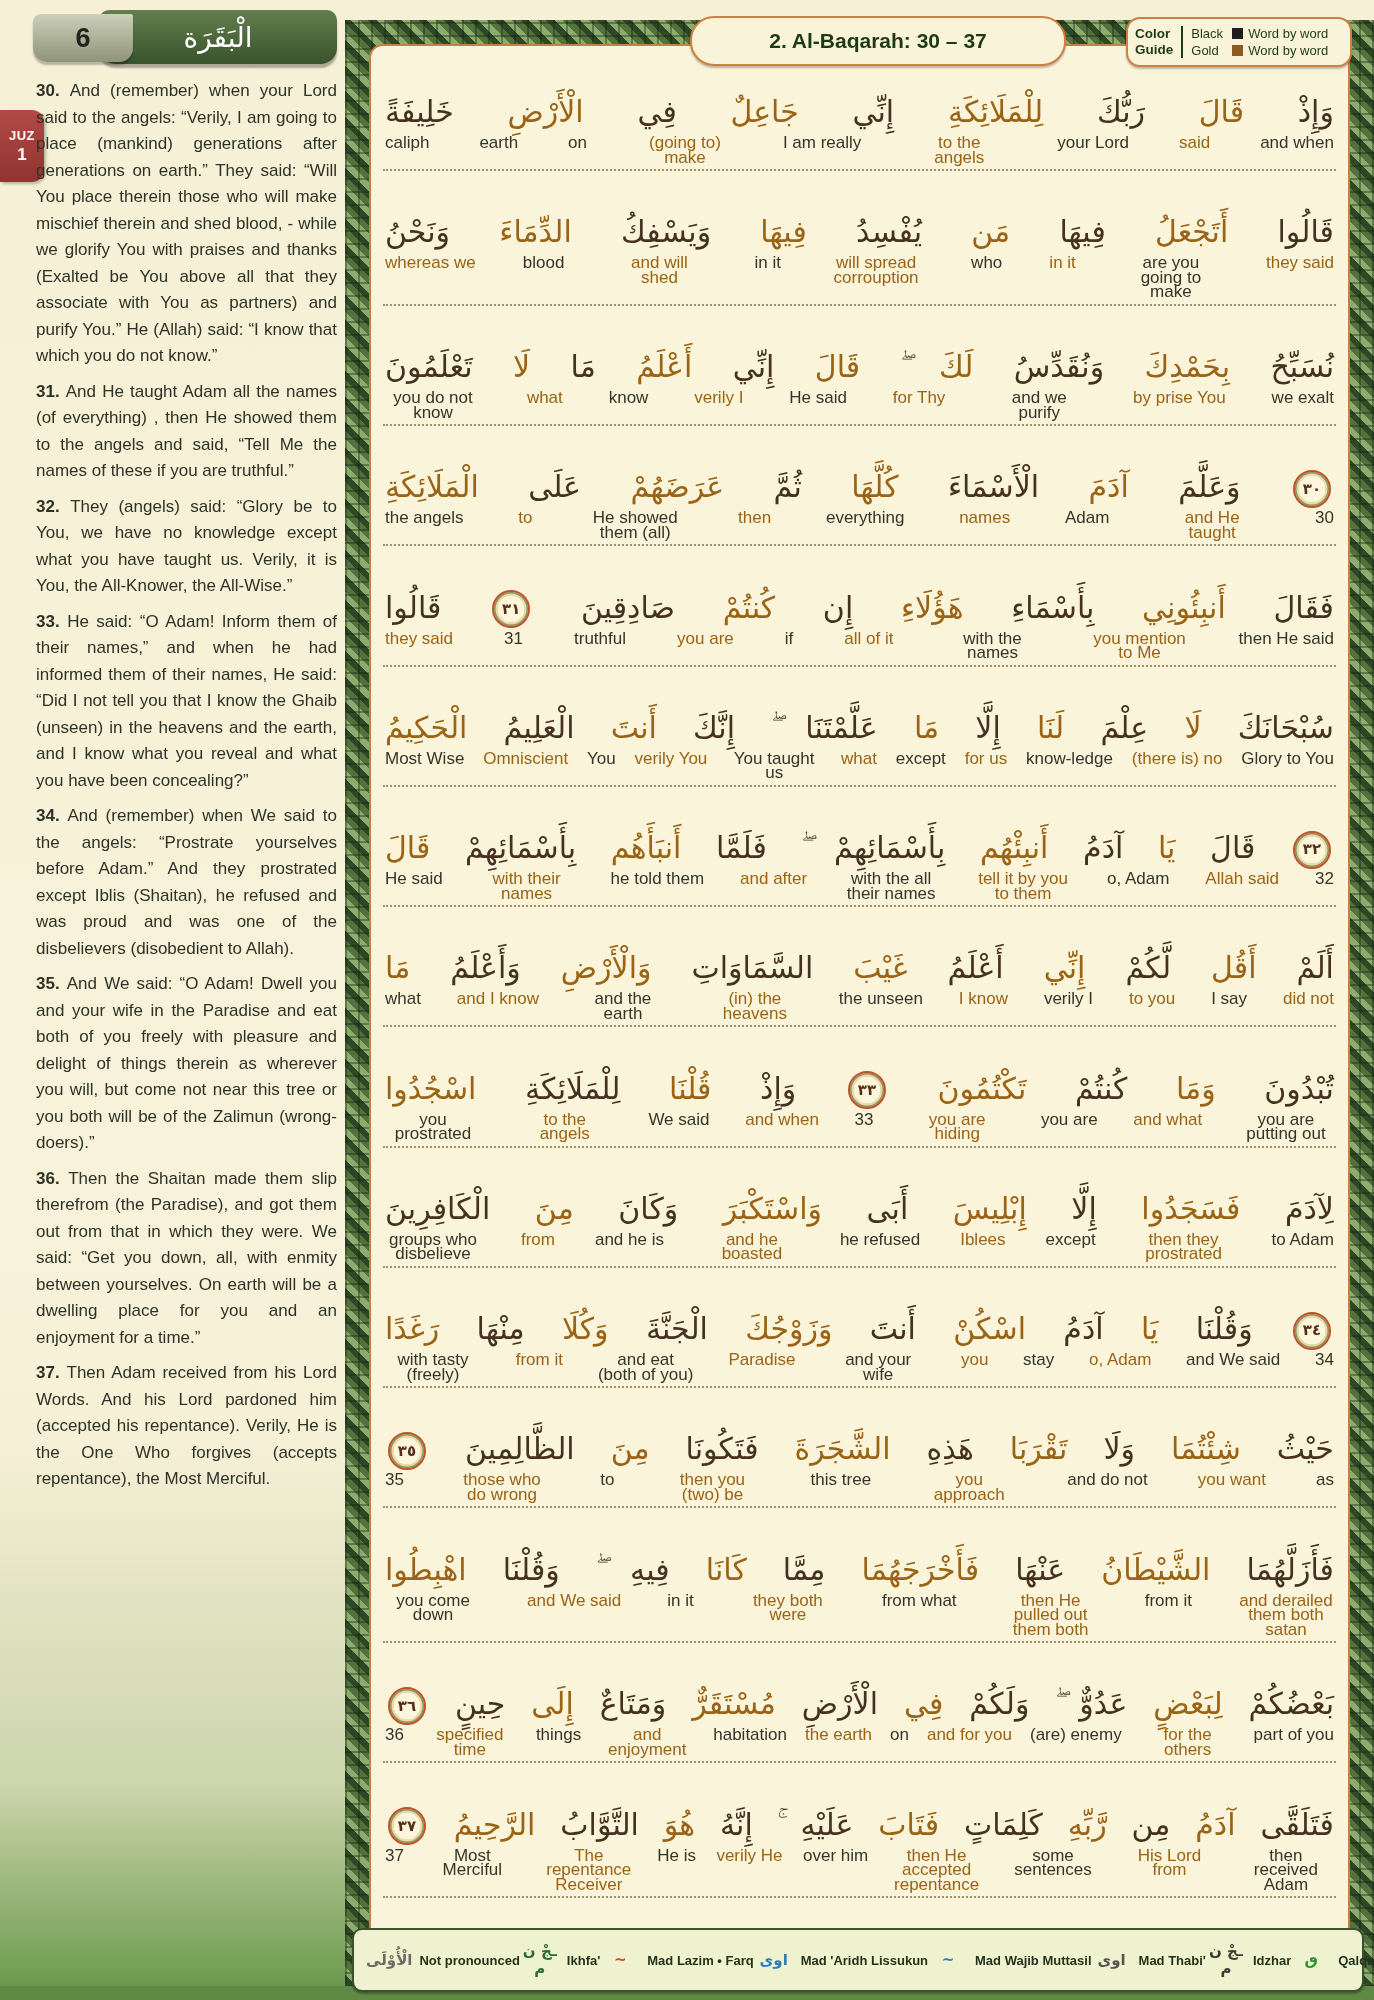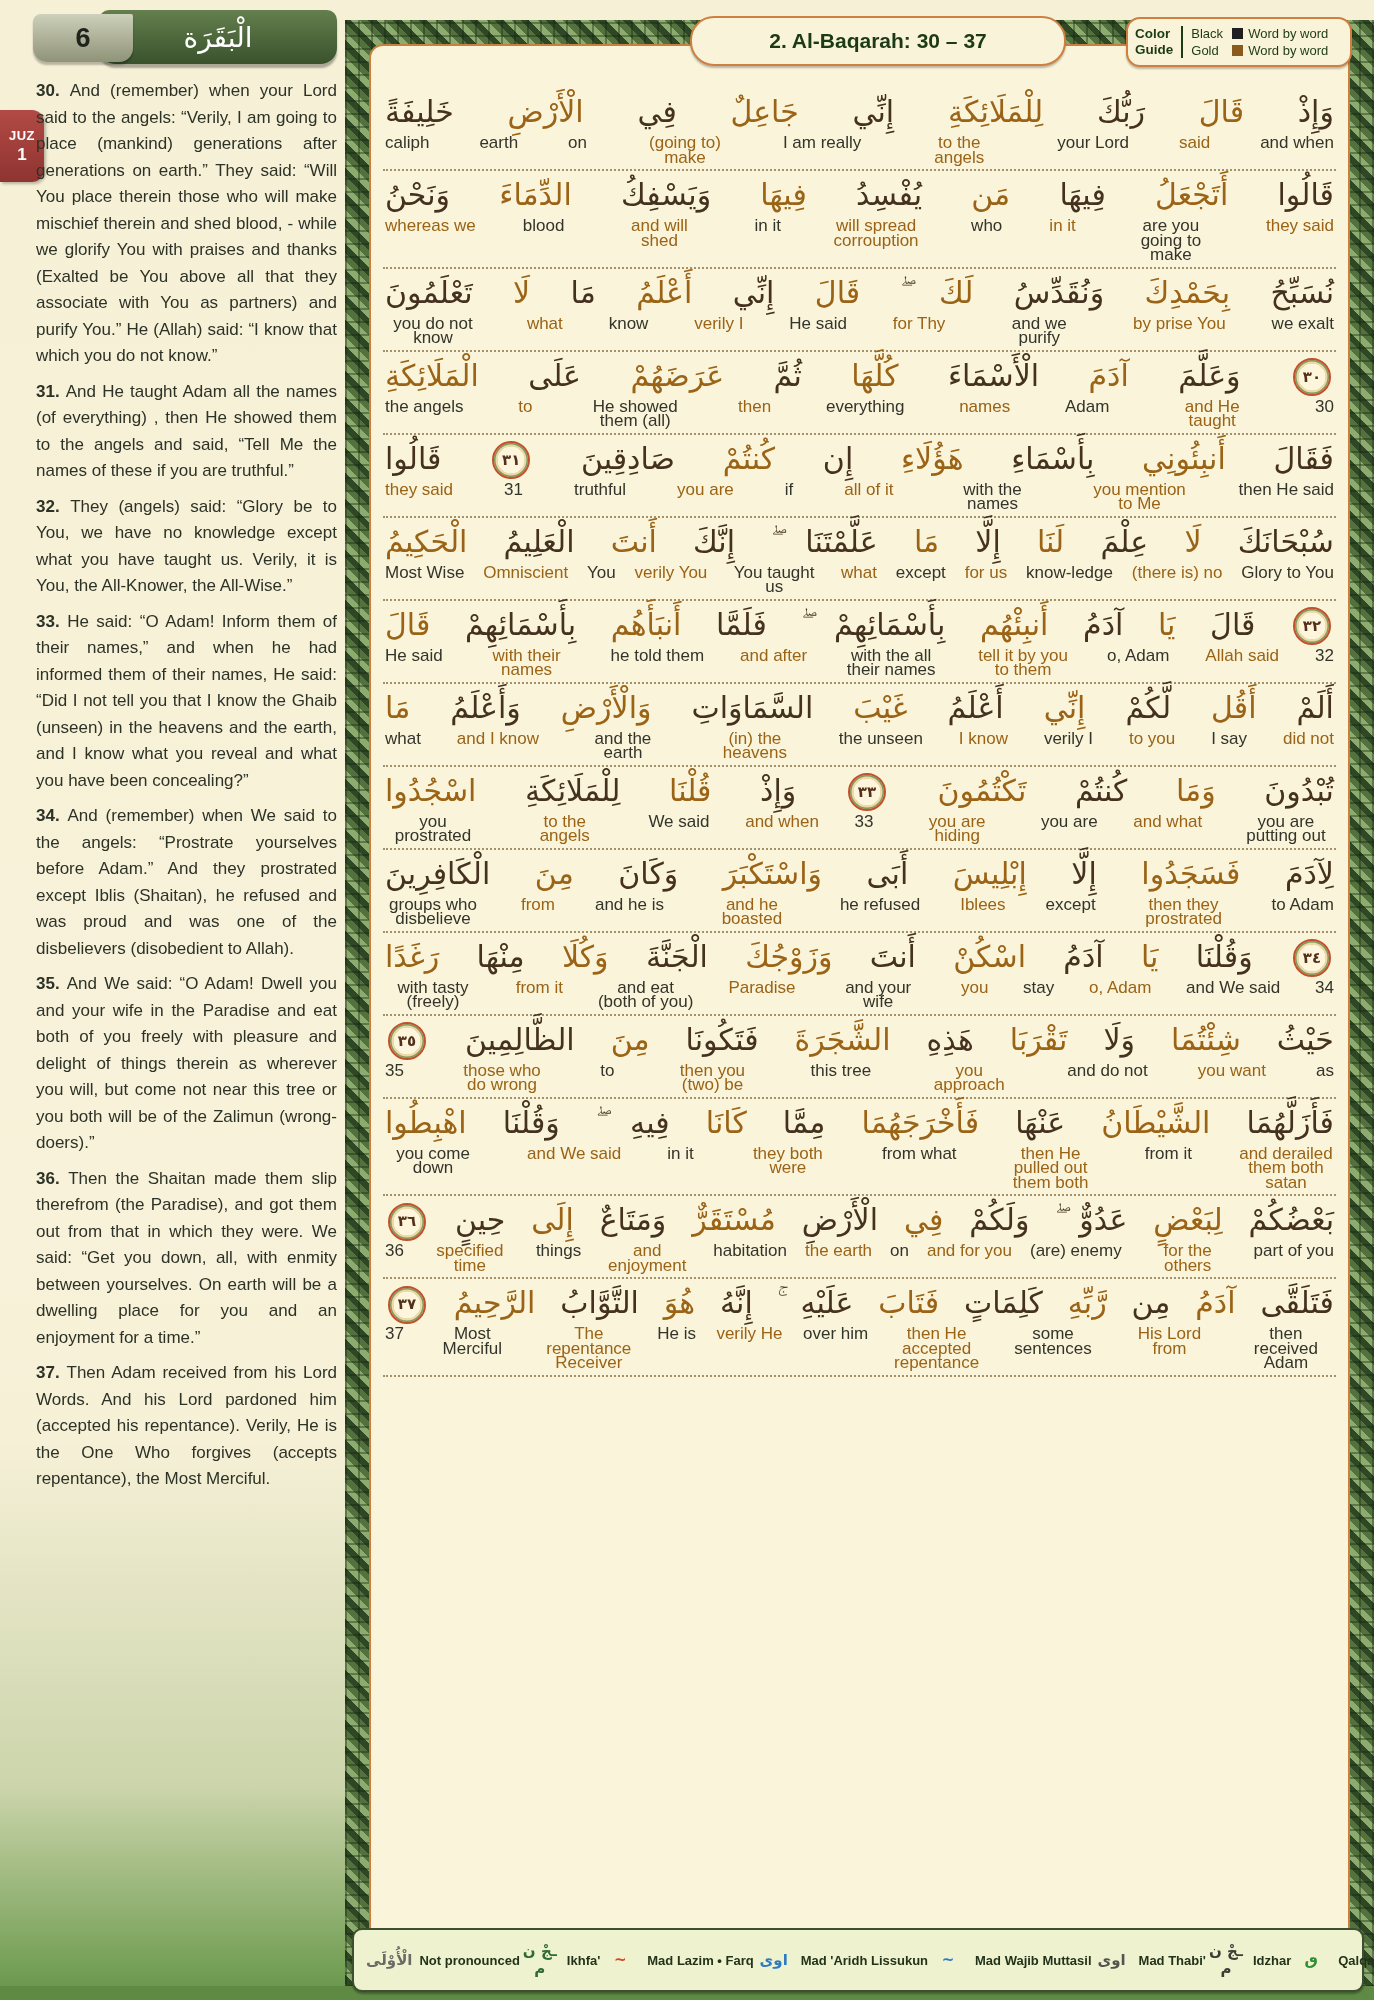"وَإِذْ قَالَ رَبُّكَ لِلْمَلَائِكَةِ" #qlines { justify-content: flex-start -> space-between }
